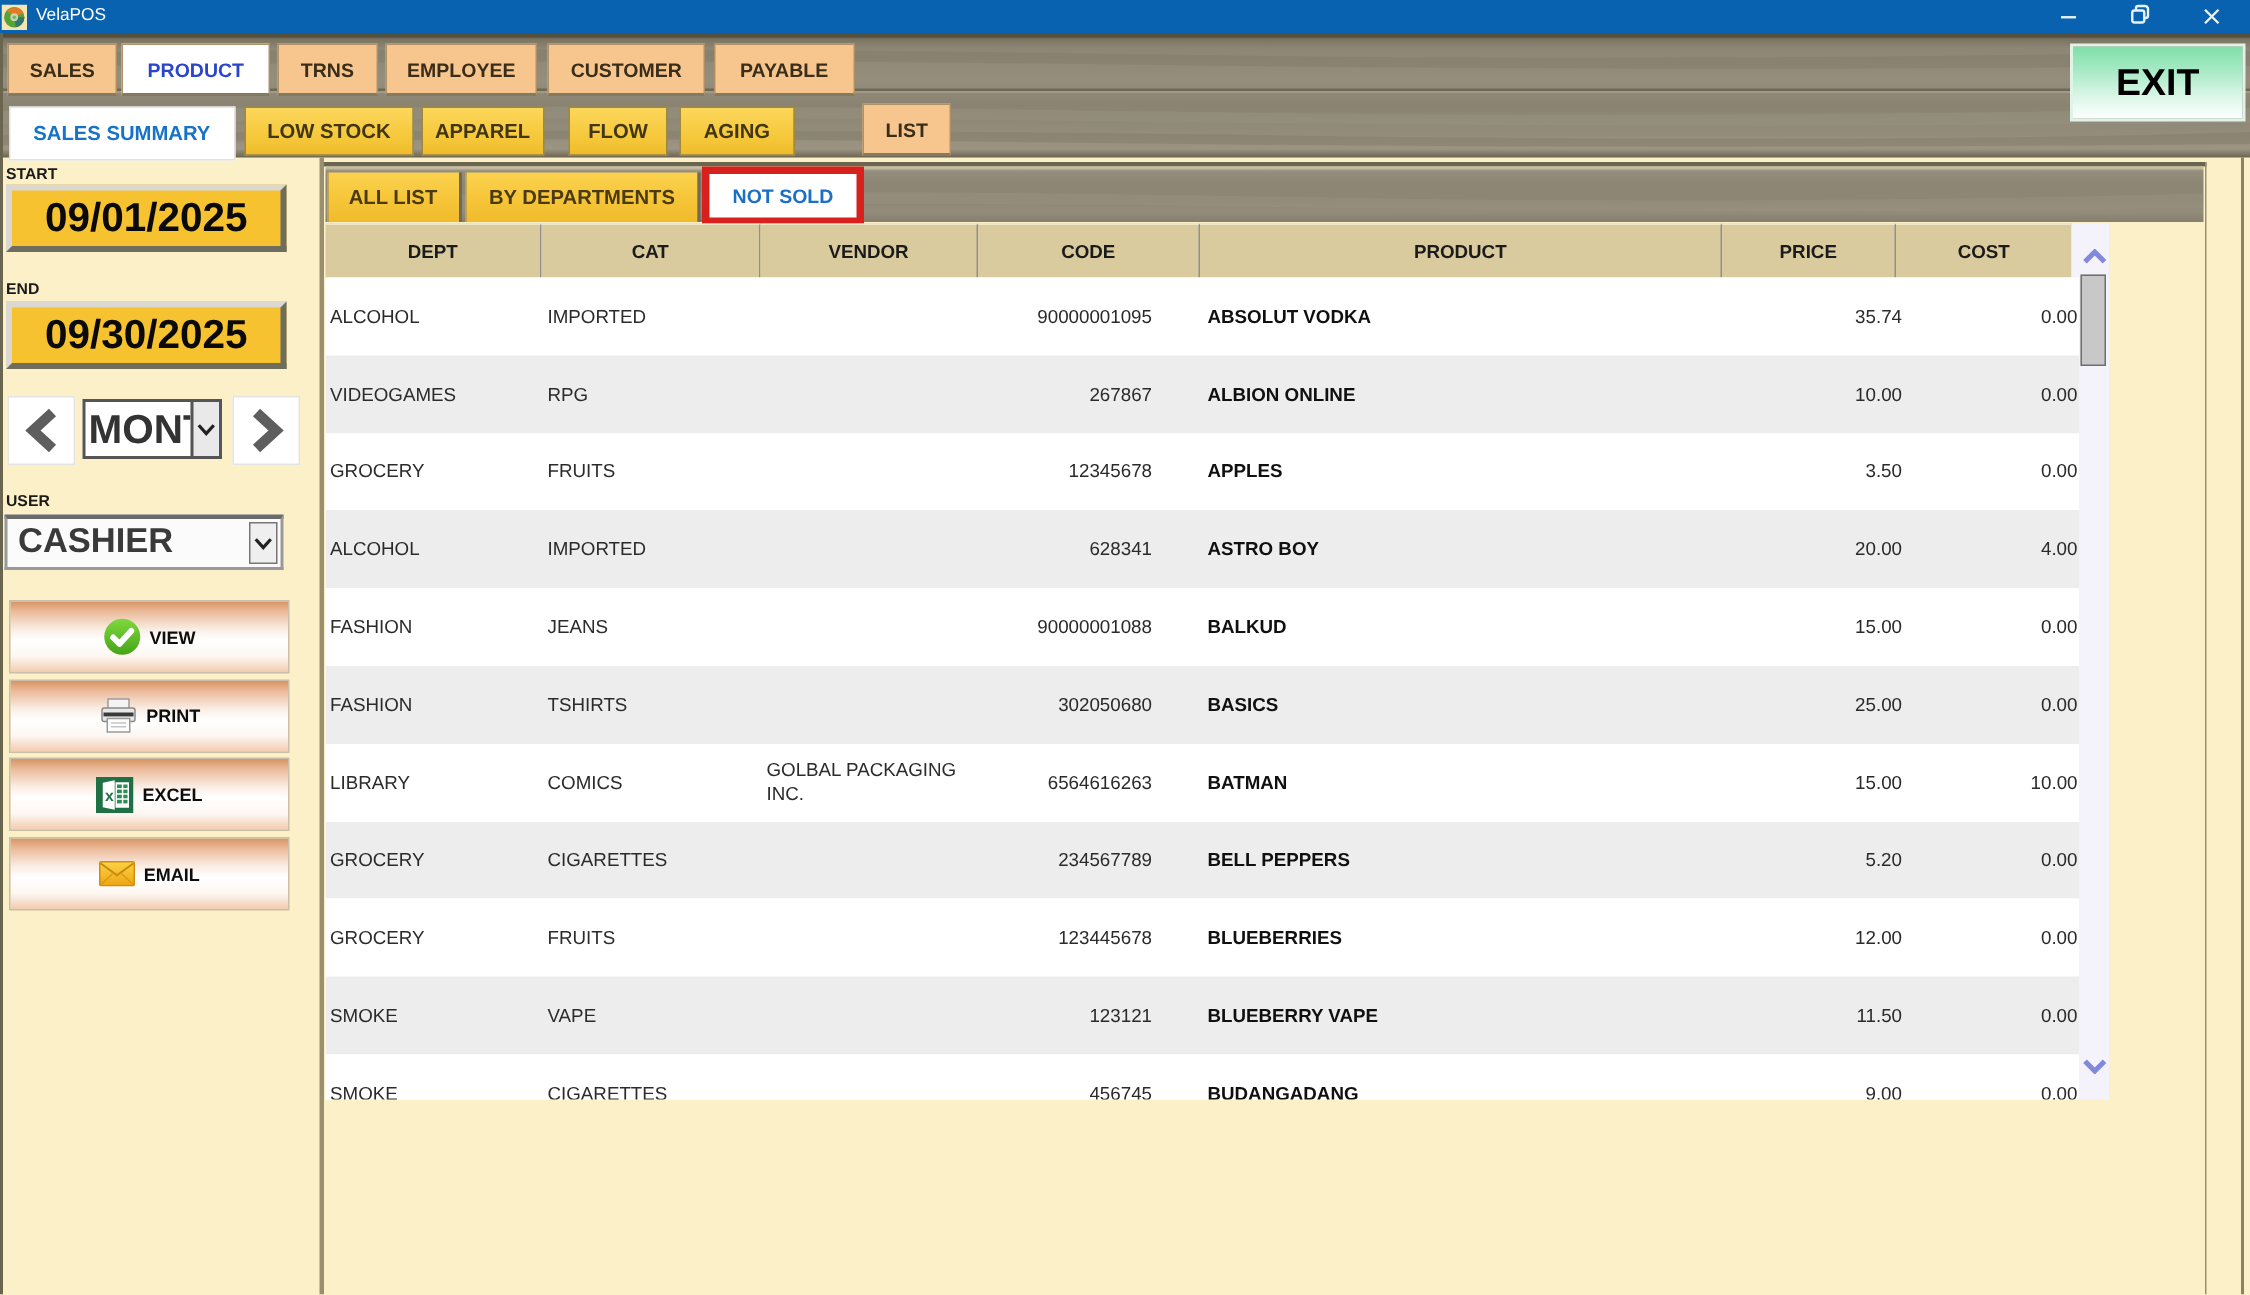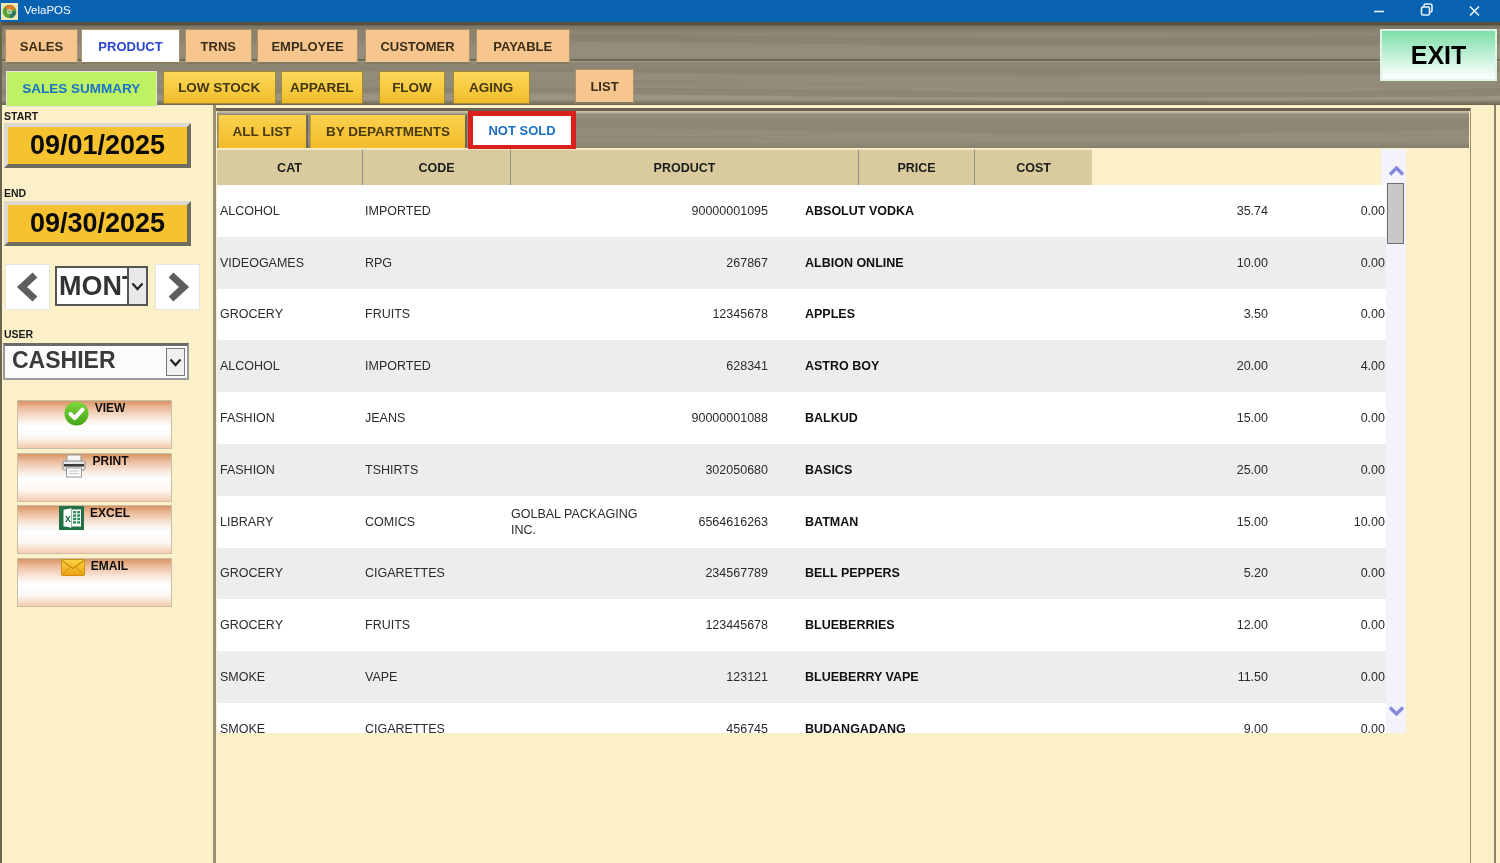"SALES SUMMARY" .tab2.sel { background: #bef264 -> #ffffff }
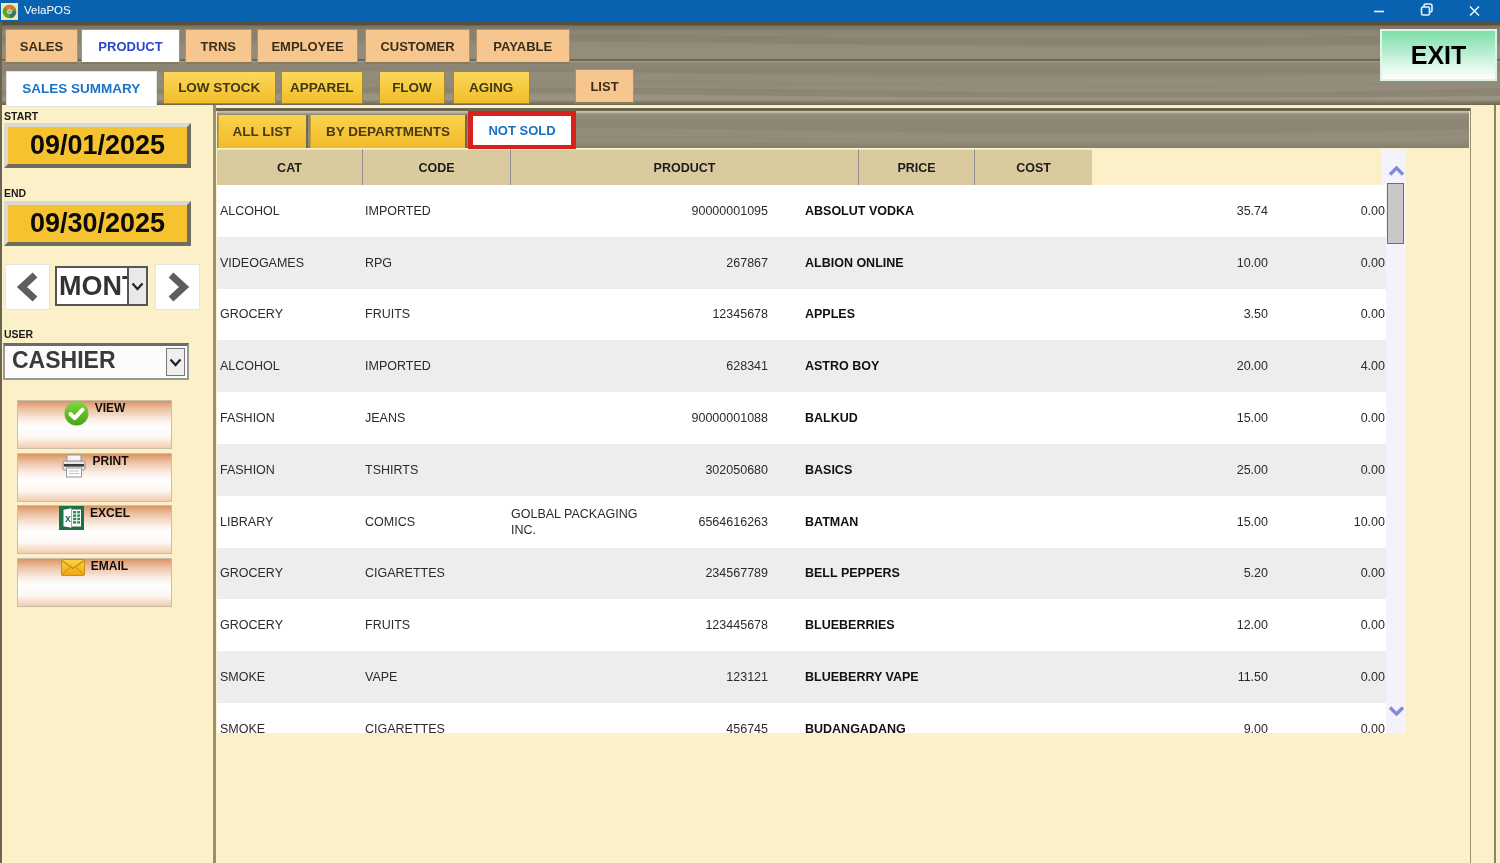"DEPT" div.hc { html: none -> <div>DEPT</div> }
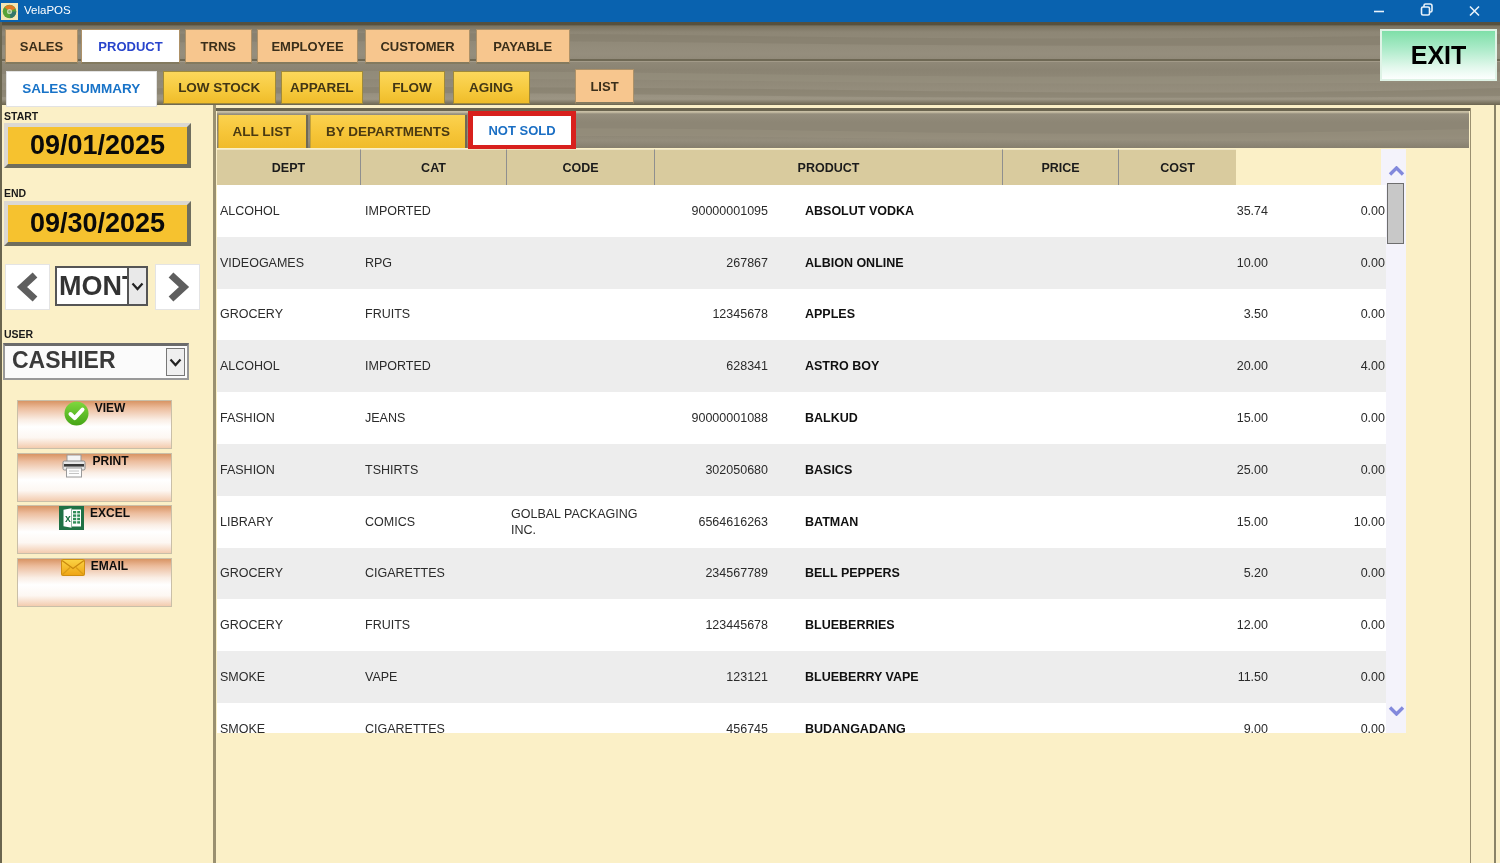"VENDOR" div.hc { html: none -> <div>VENDOR</div> }
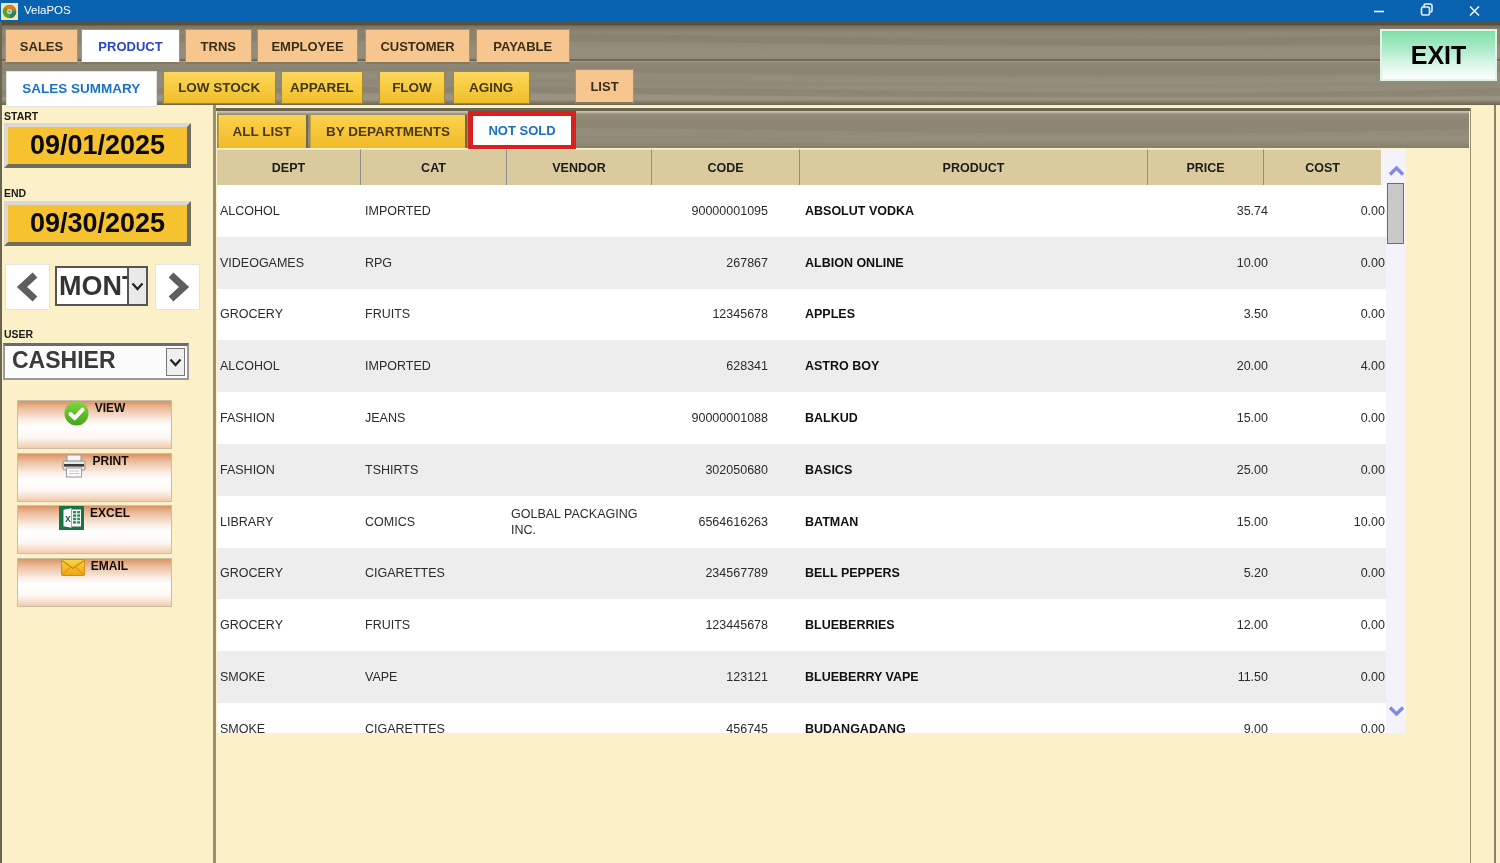"VIEW" .sbtn { align-items: none -> center; left: 17px -> 6px; width: 155px -> 187px }
